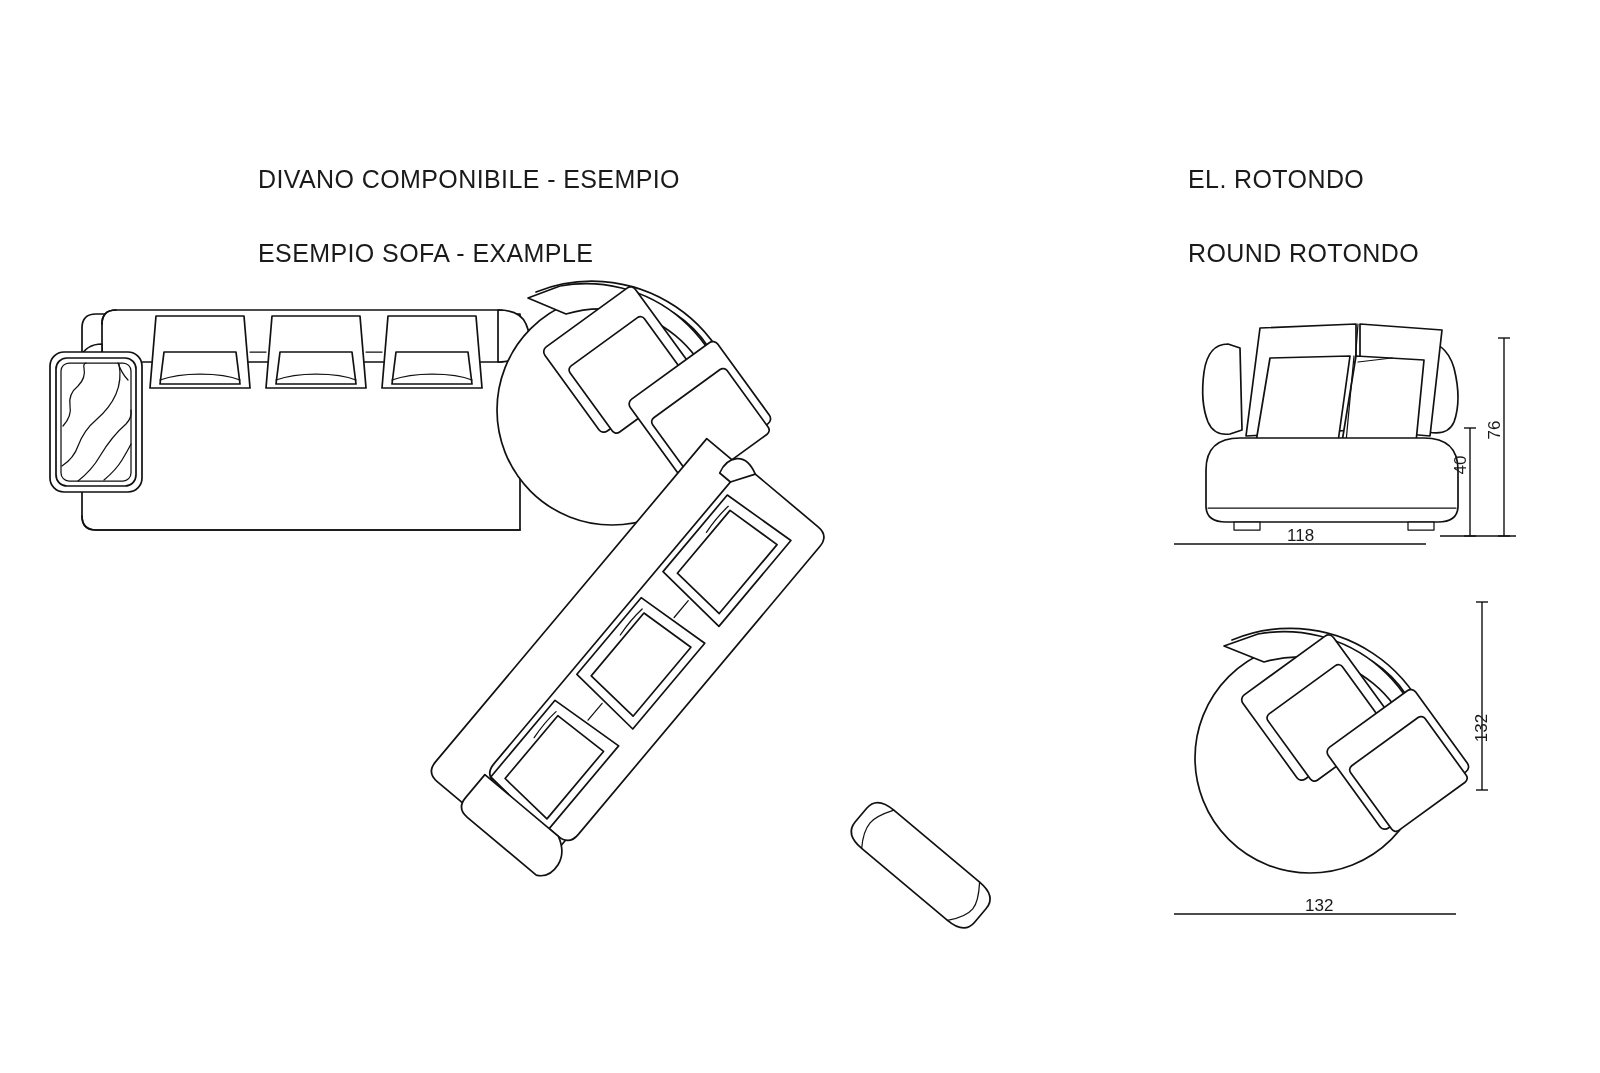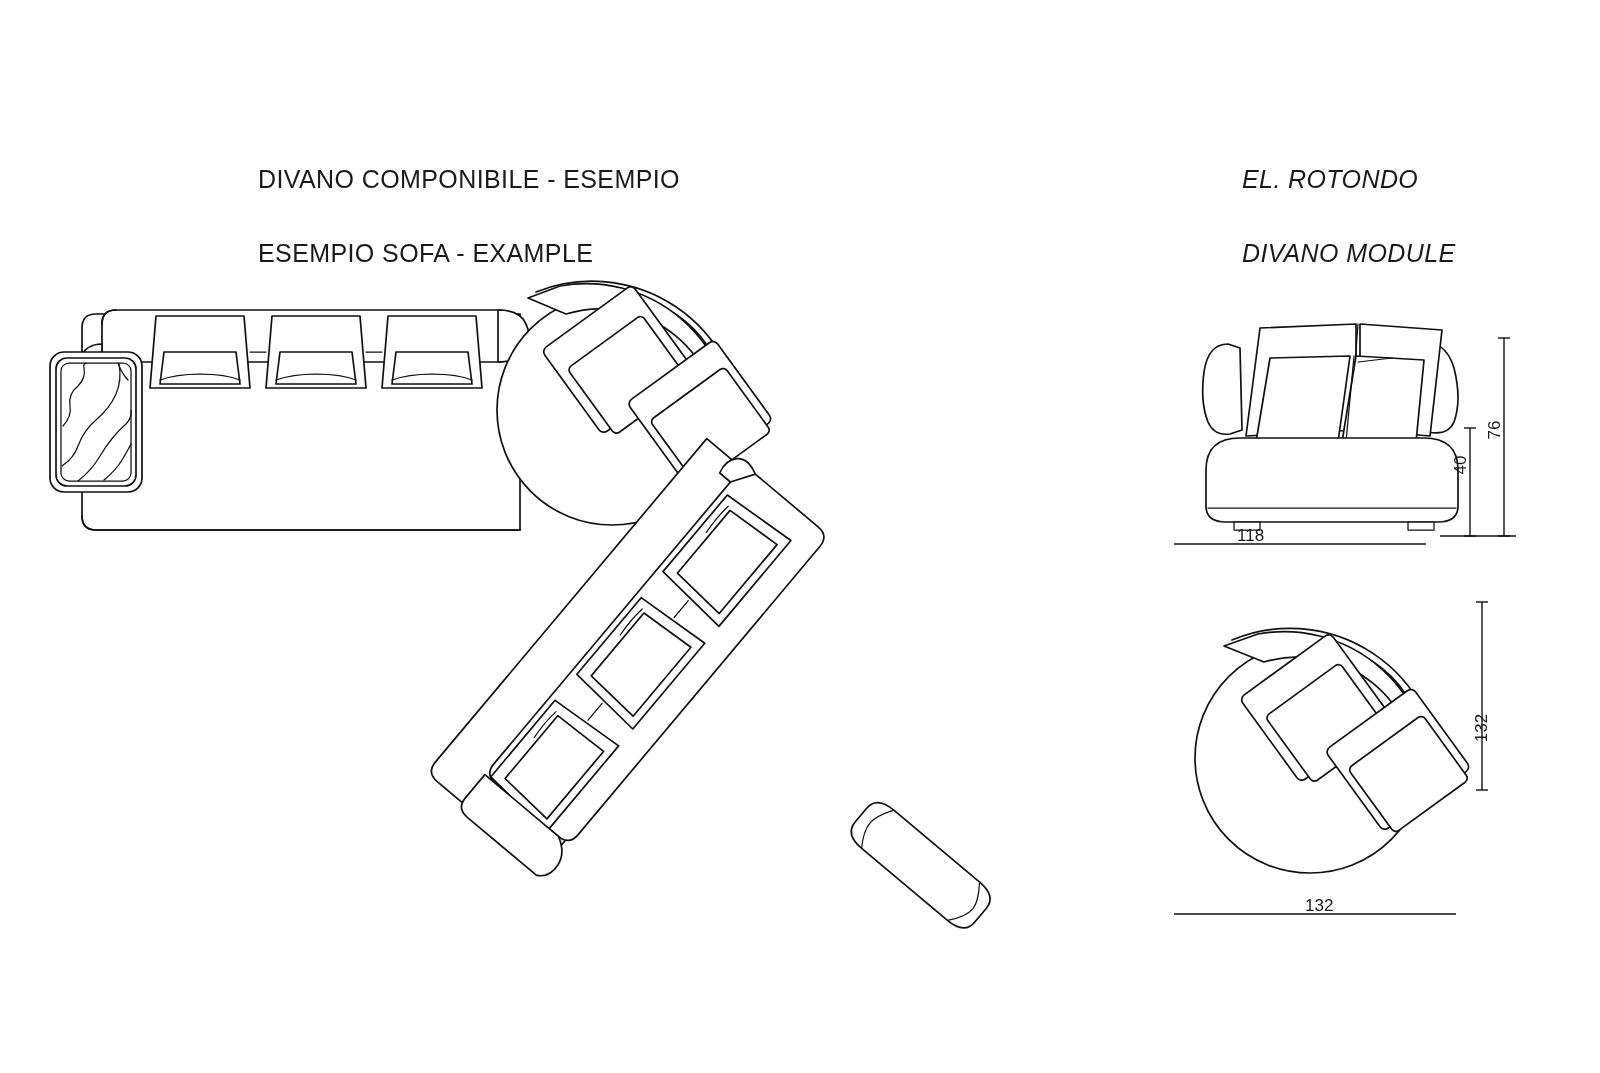"EL. ROTONDO" #title-right { font-style: italic -> none; left: 1242px -> 1188px }
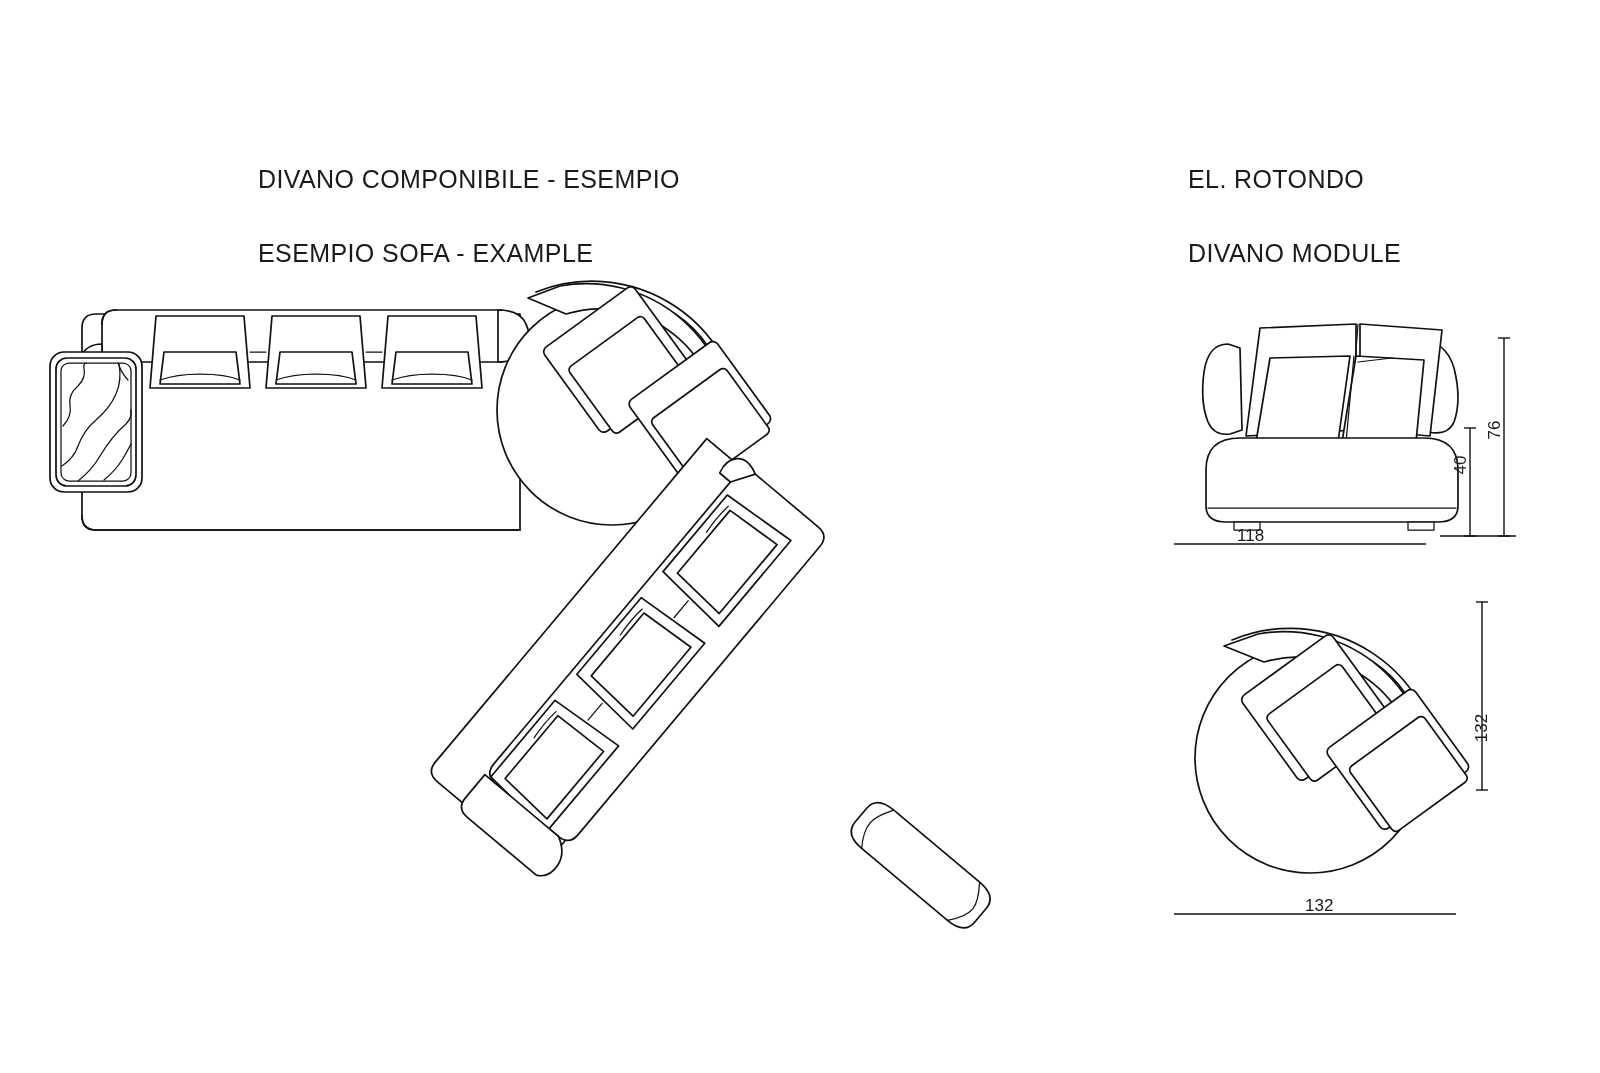"DIVANO MODULE" div.title-line { text: DIVANO MODULE -> ROUND ROTONDO }
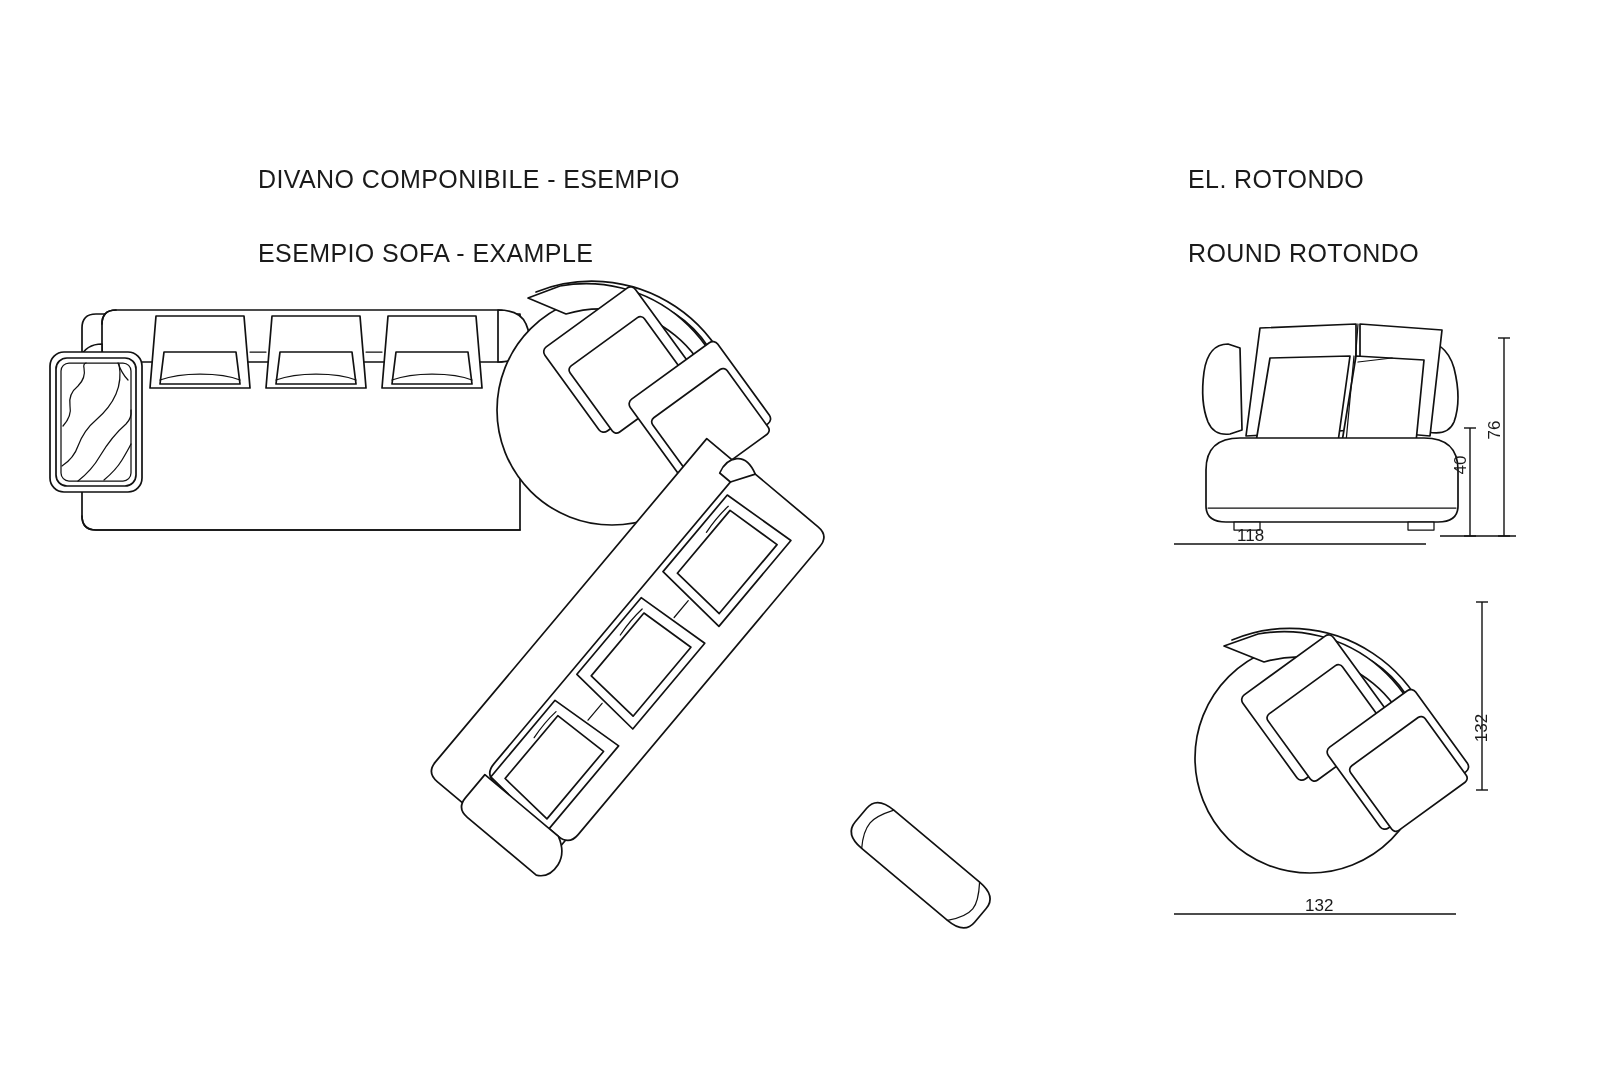"118" div.dim-text { left: 1237px -> 1287px }
